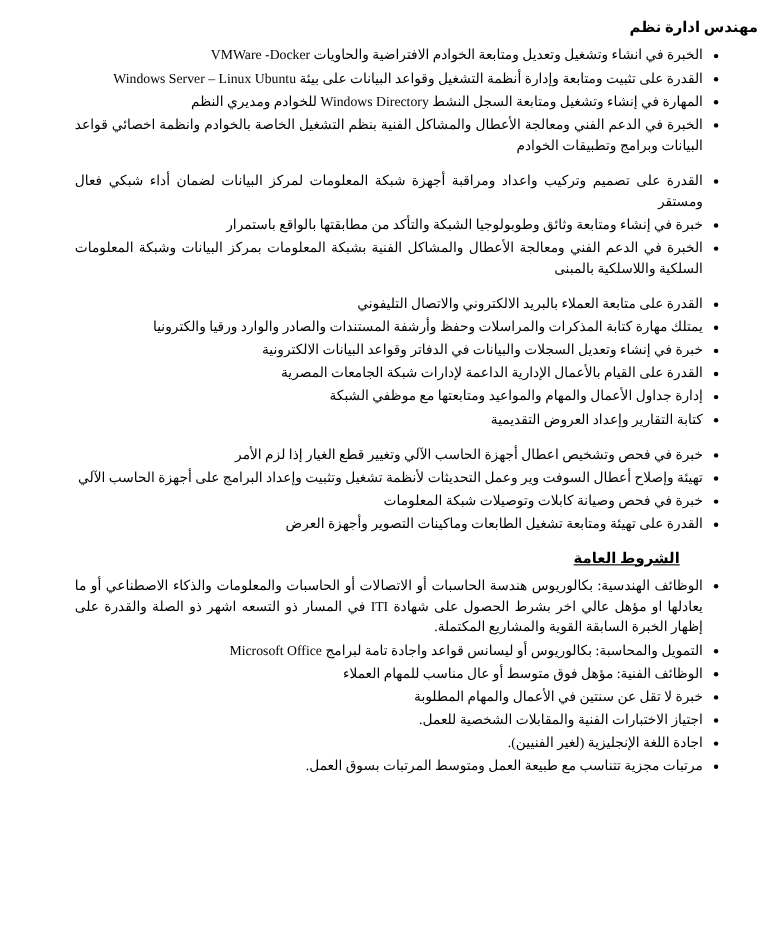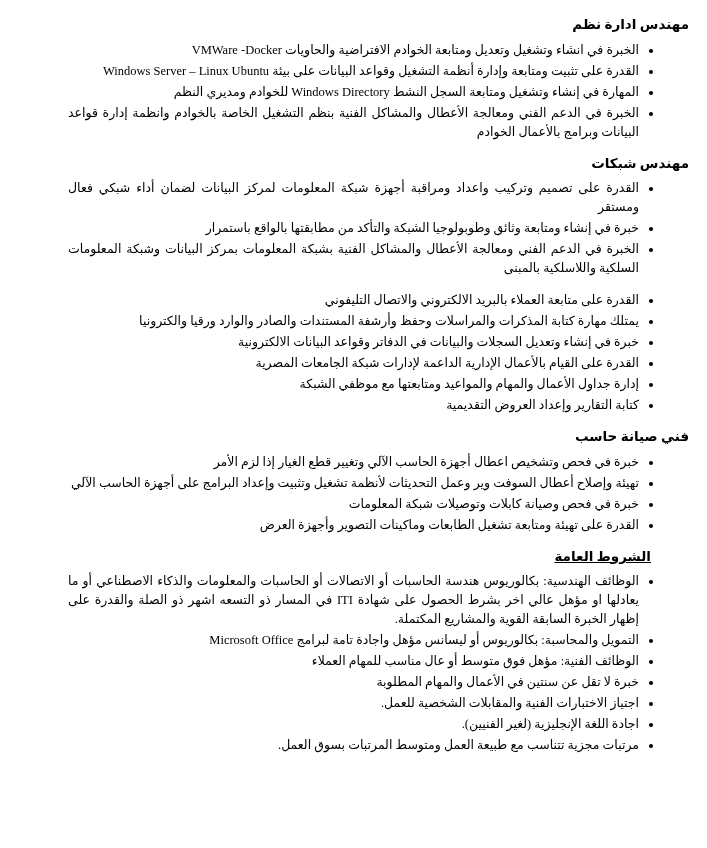"الخبرة في الدعم الفني ومعالجة الأعطال والمشاكل الفنية بنظم" li { text: إدارة قواعد البيانات وبرامج بالأعمال -> اخصائي قواعد البيانات وبرامج وتطبيقات }
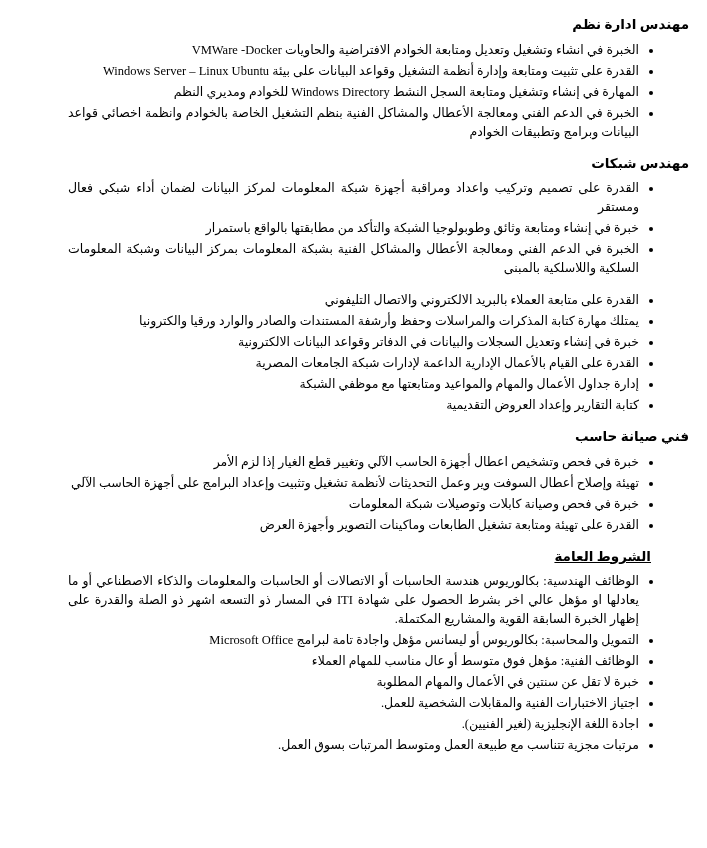"مهندس شبكات" h2.sec-title { html: <h2>مهندس شبكات</h2> -> none }
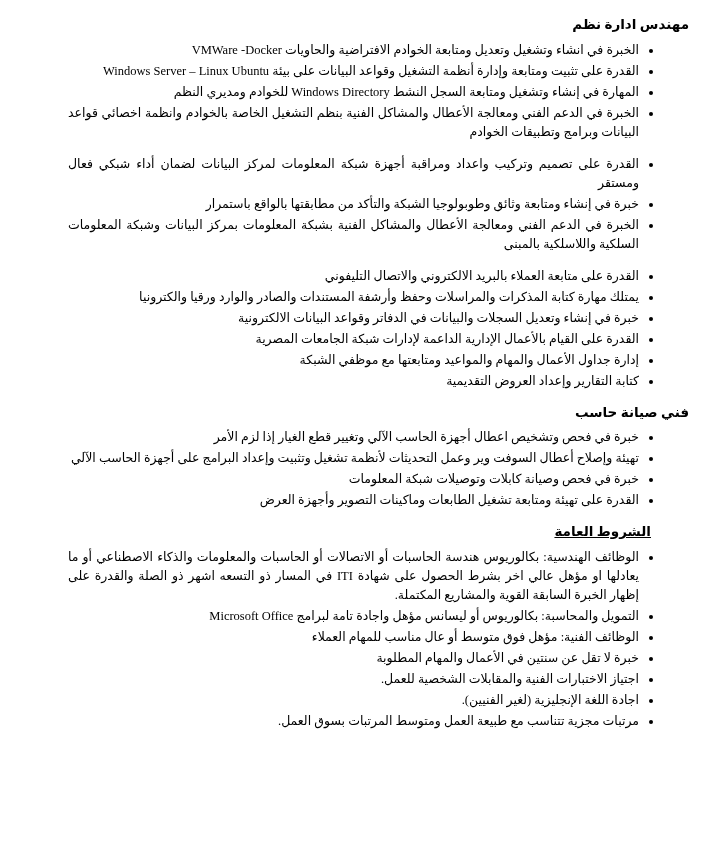"فني صيانة حاسب" h2.sec-title { html: <h2>فني صيانة حاسب</h2> -> none }
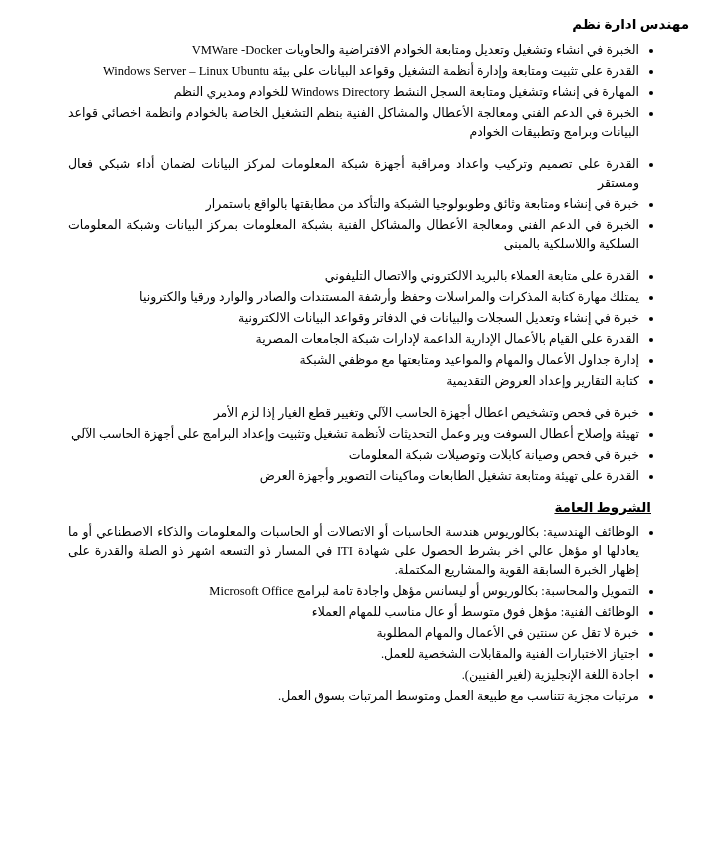"الشروط العامة" .sec-title.general-title { margin-right: 38px -> 71px }
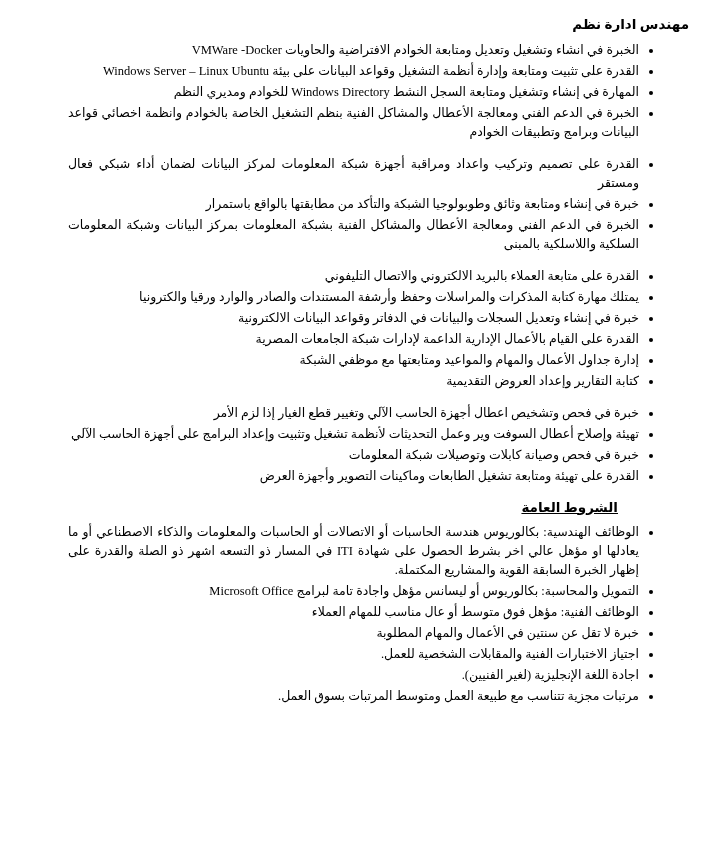"التمويل والمحاسبة: بكالوريوس أو ليسانس" li { text: مؤهل -> قواعد }
